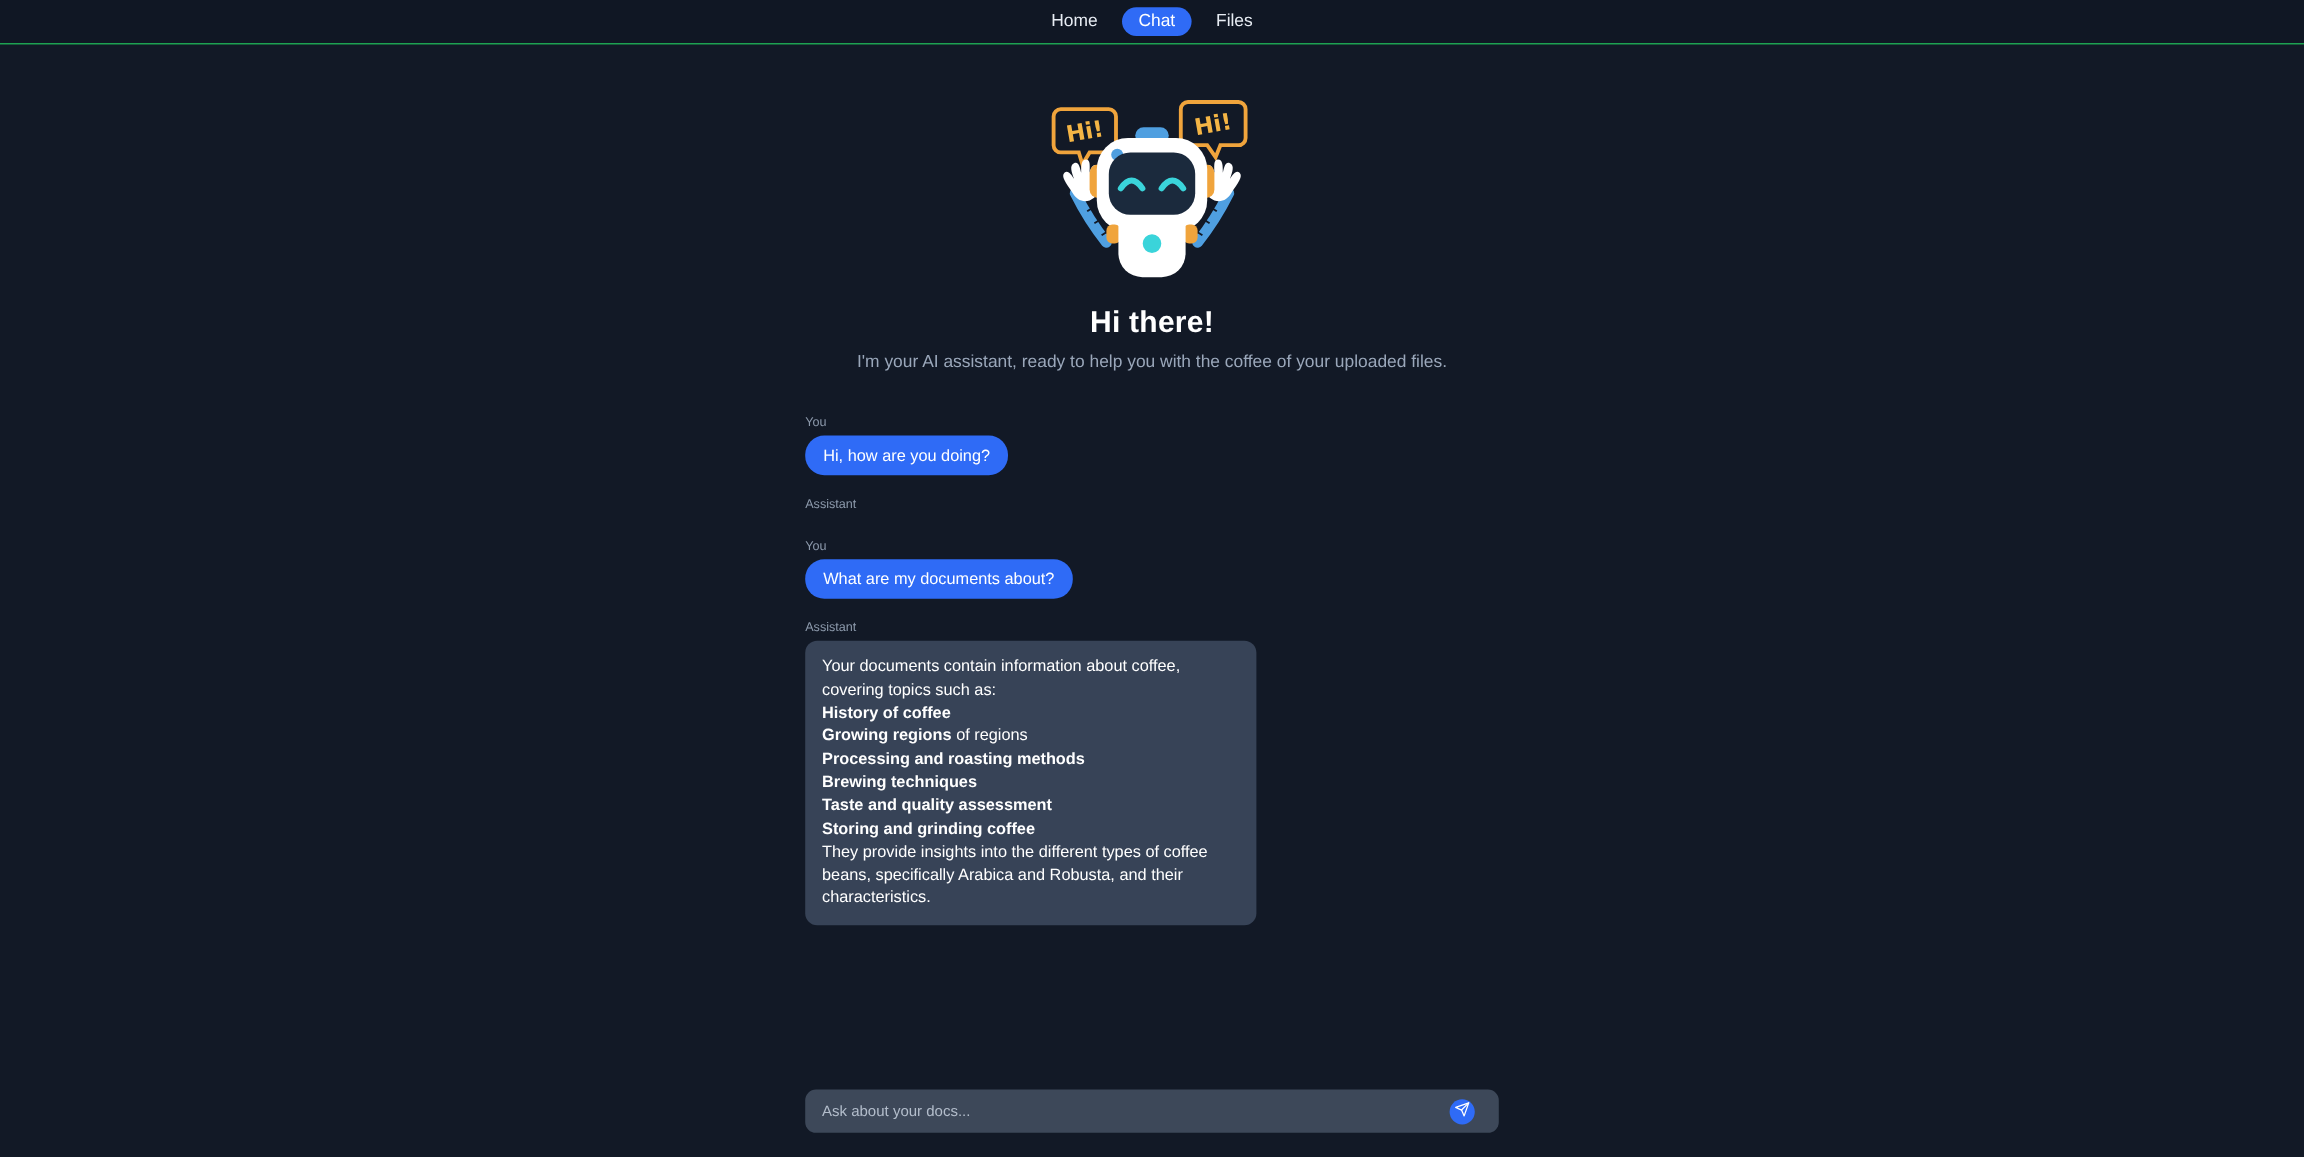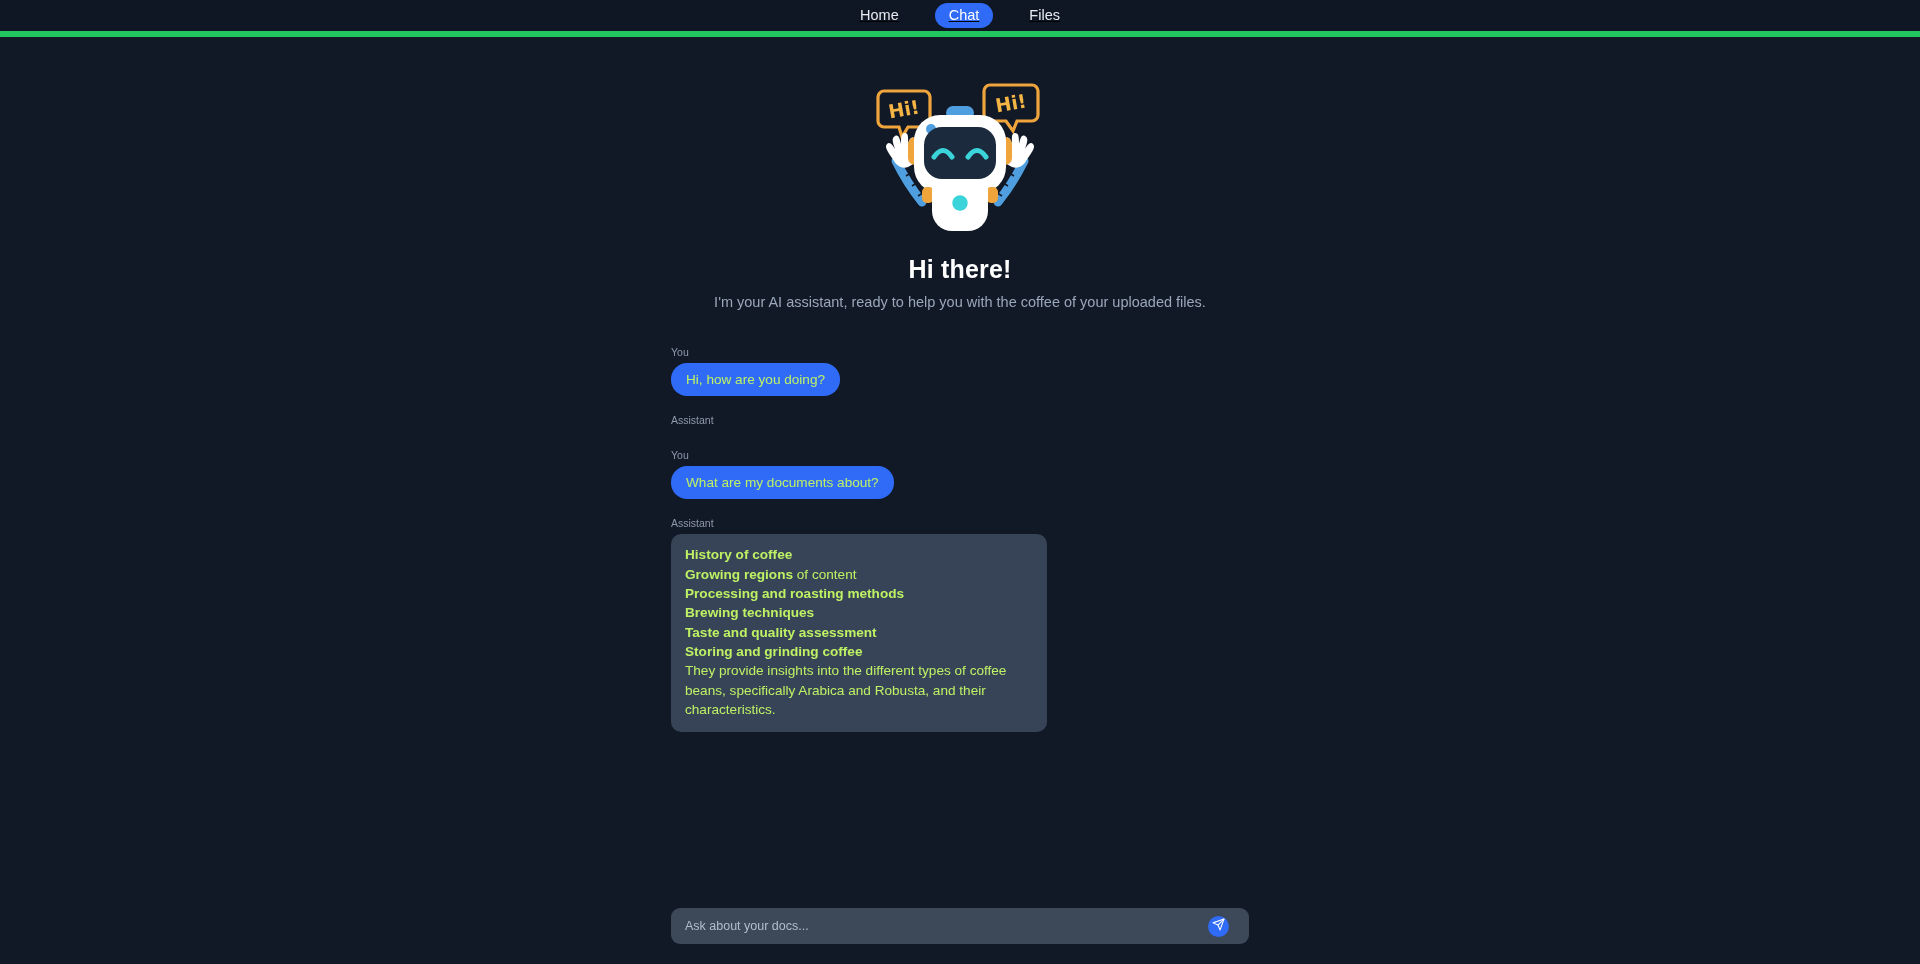"Home" .topbar { border-bottom: 6px solid #22c55e -> 1px solid #22c55e; gap: 22px -> 6px; text-decoration: underline -> none }
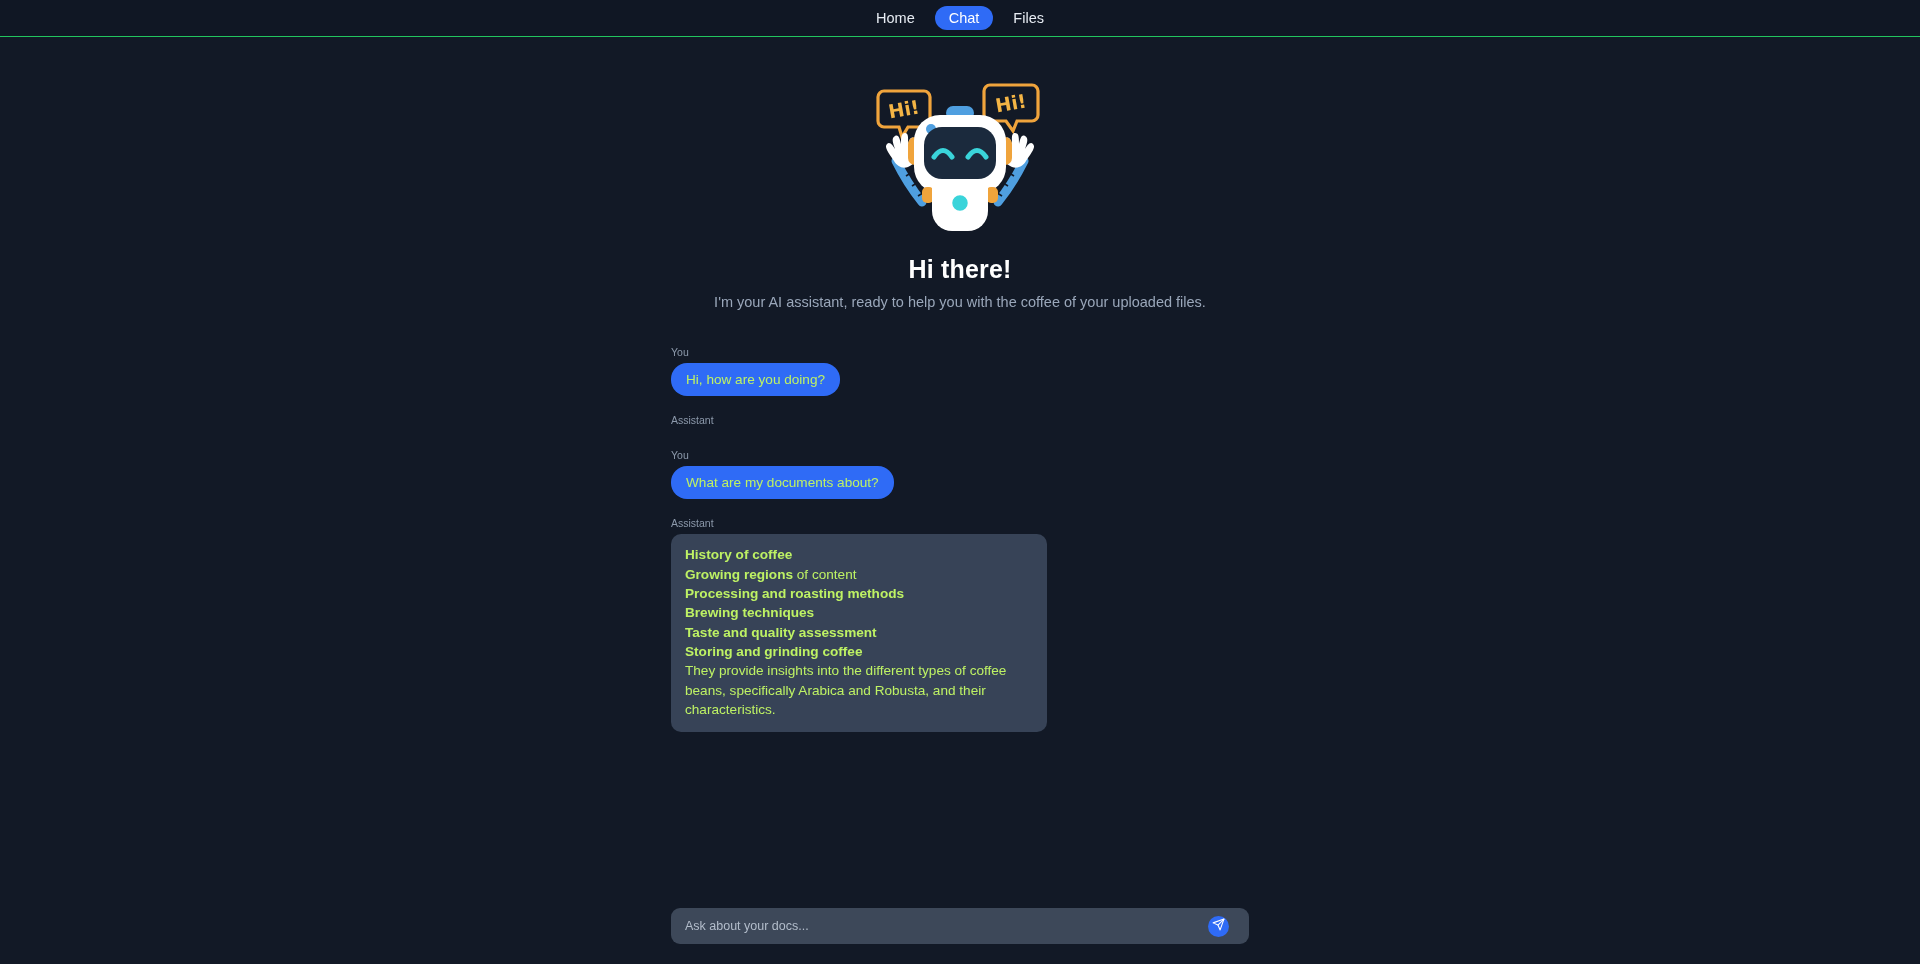"Hi, how are you doing?" .bubble { color: #bef264 -> #ffffff }
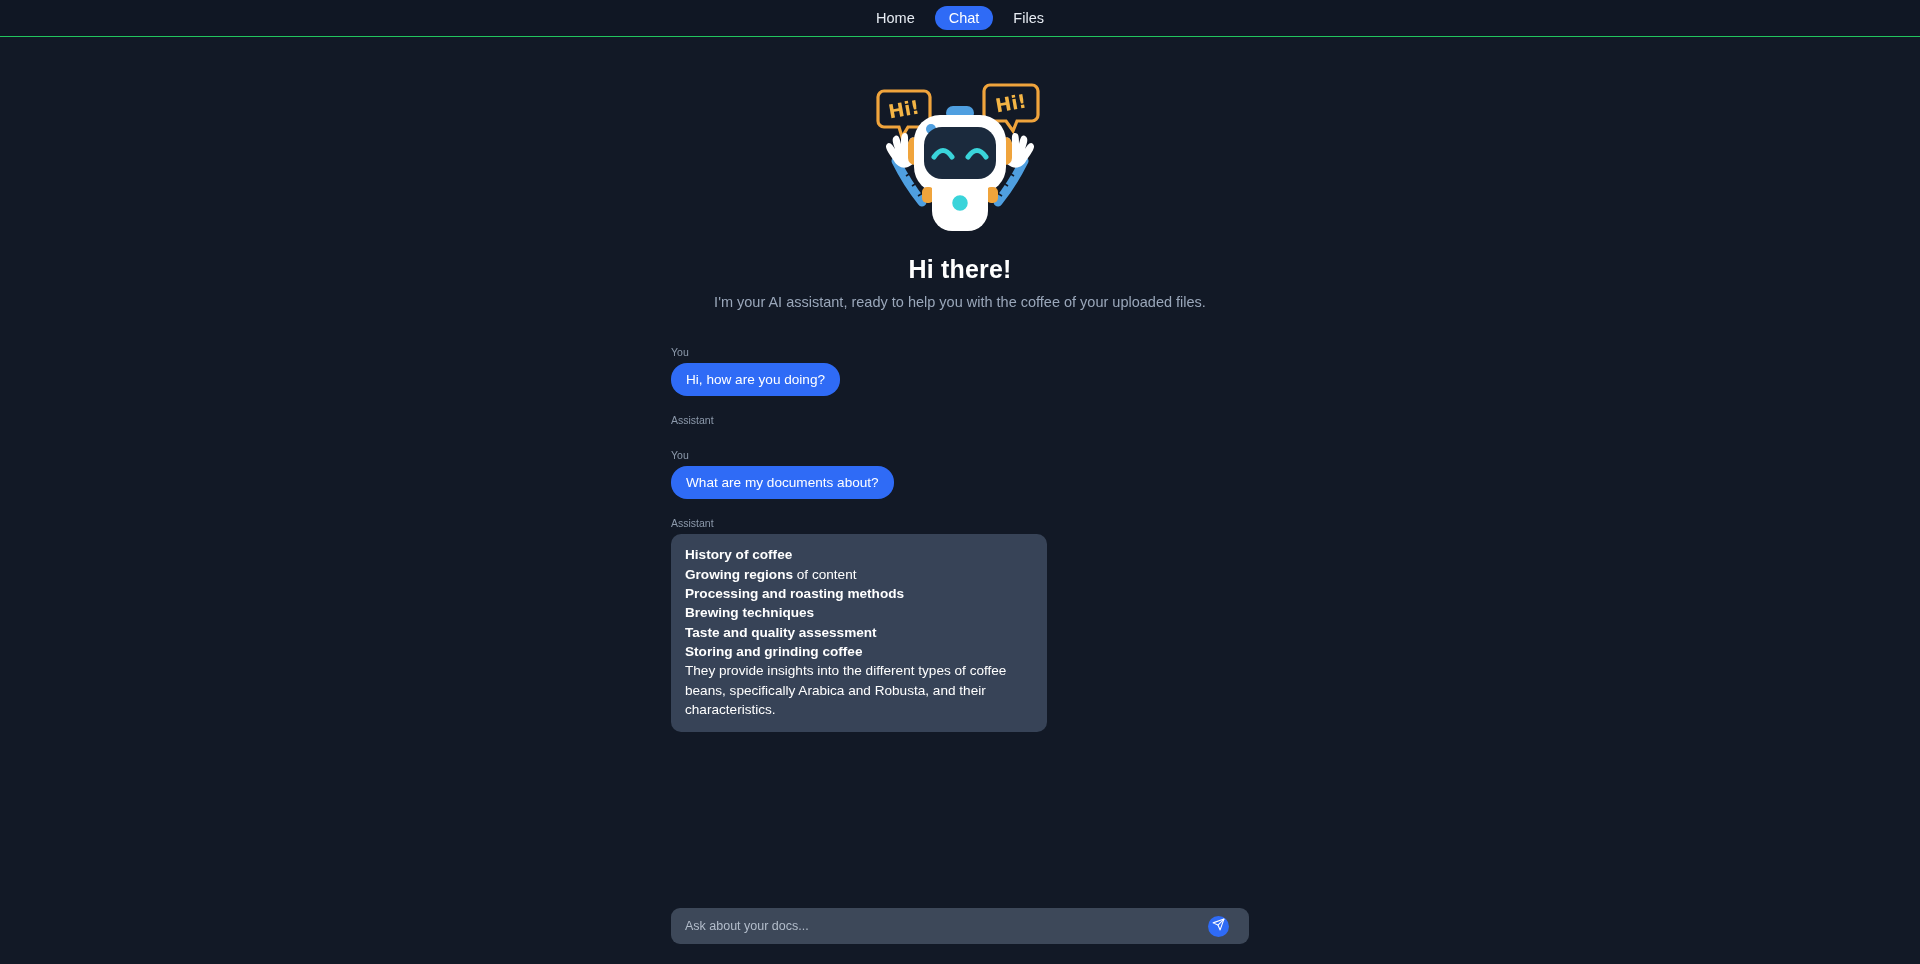"Your documents contain information about" span.line { html: none -> <span>Your documents contain information about coffee, covering topics such as:</span> }
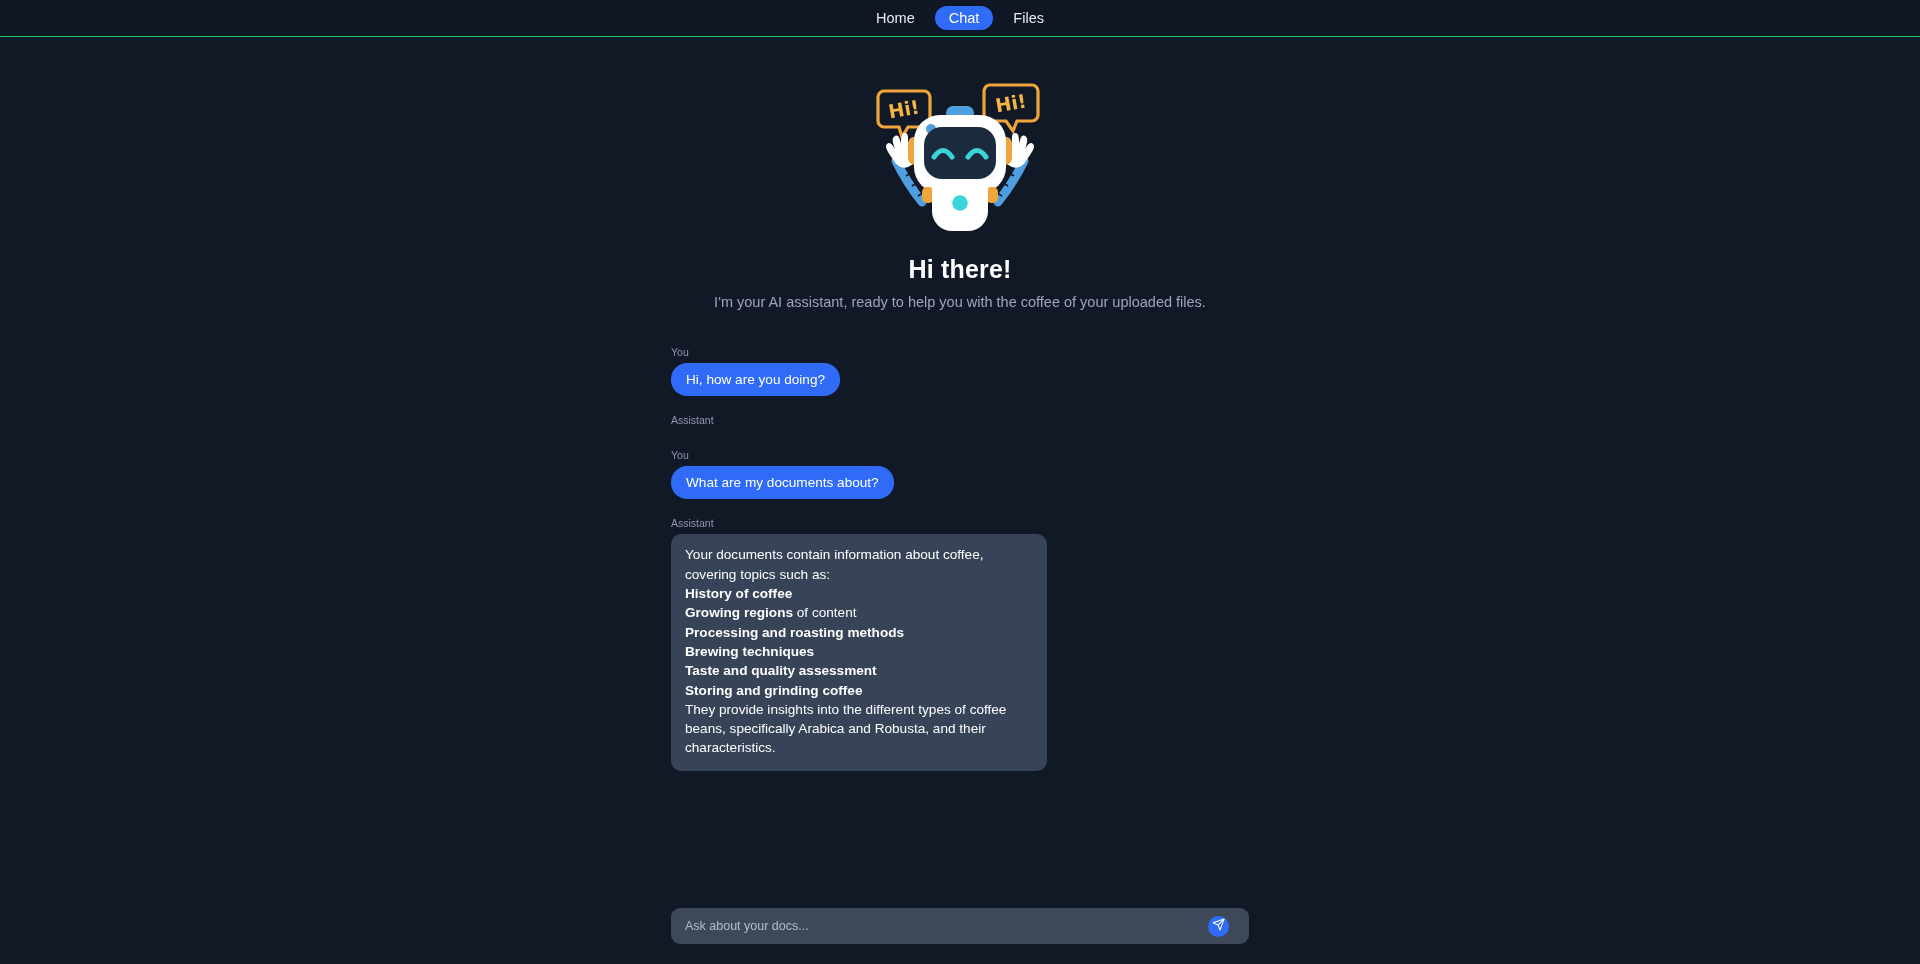"of content" span { text: content -> regions }
